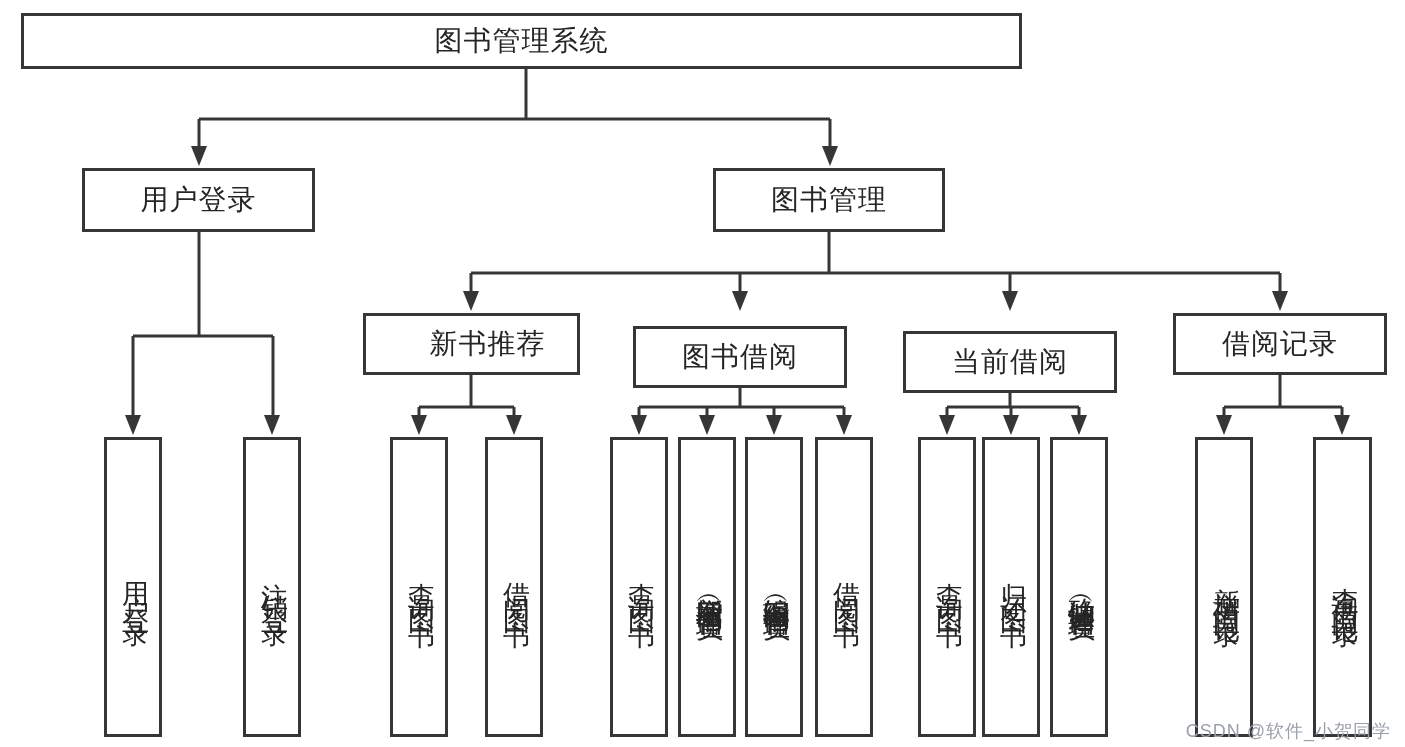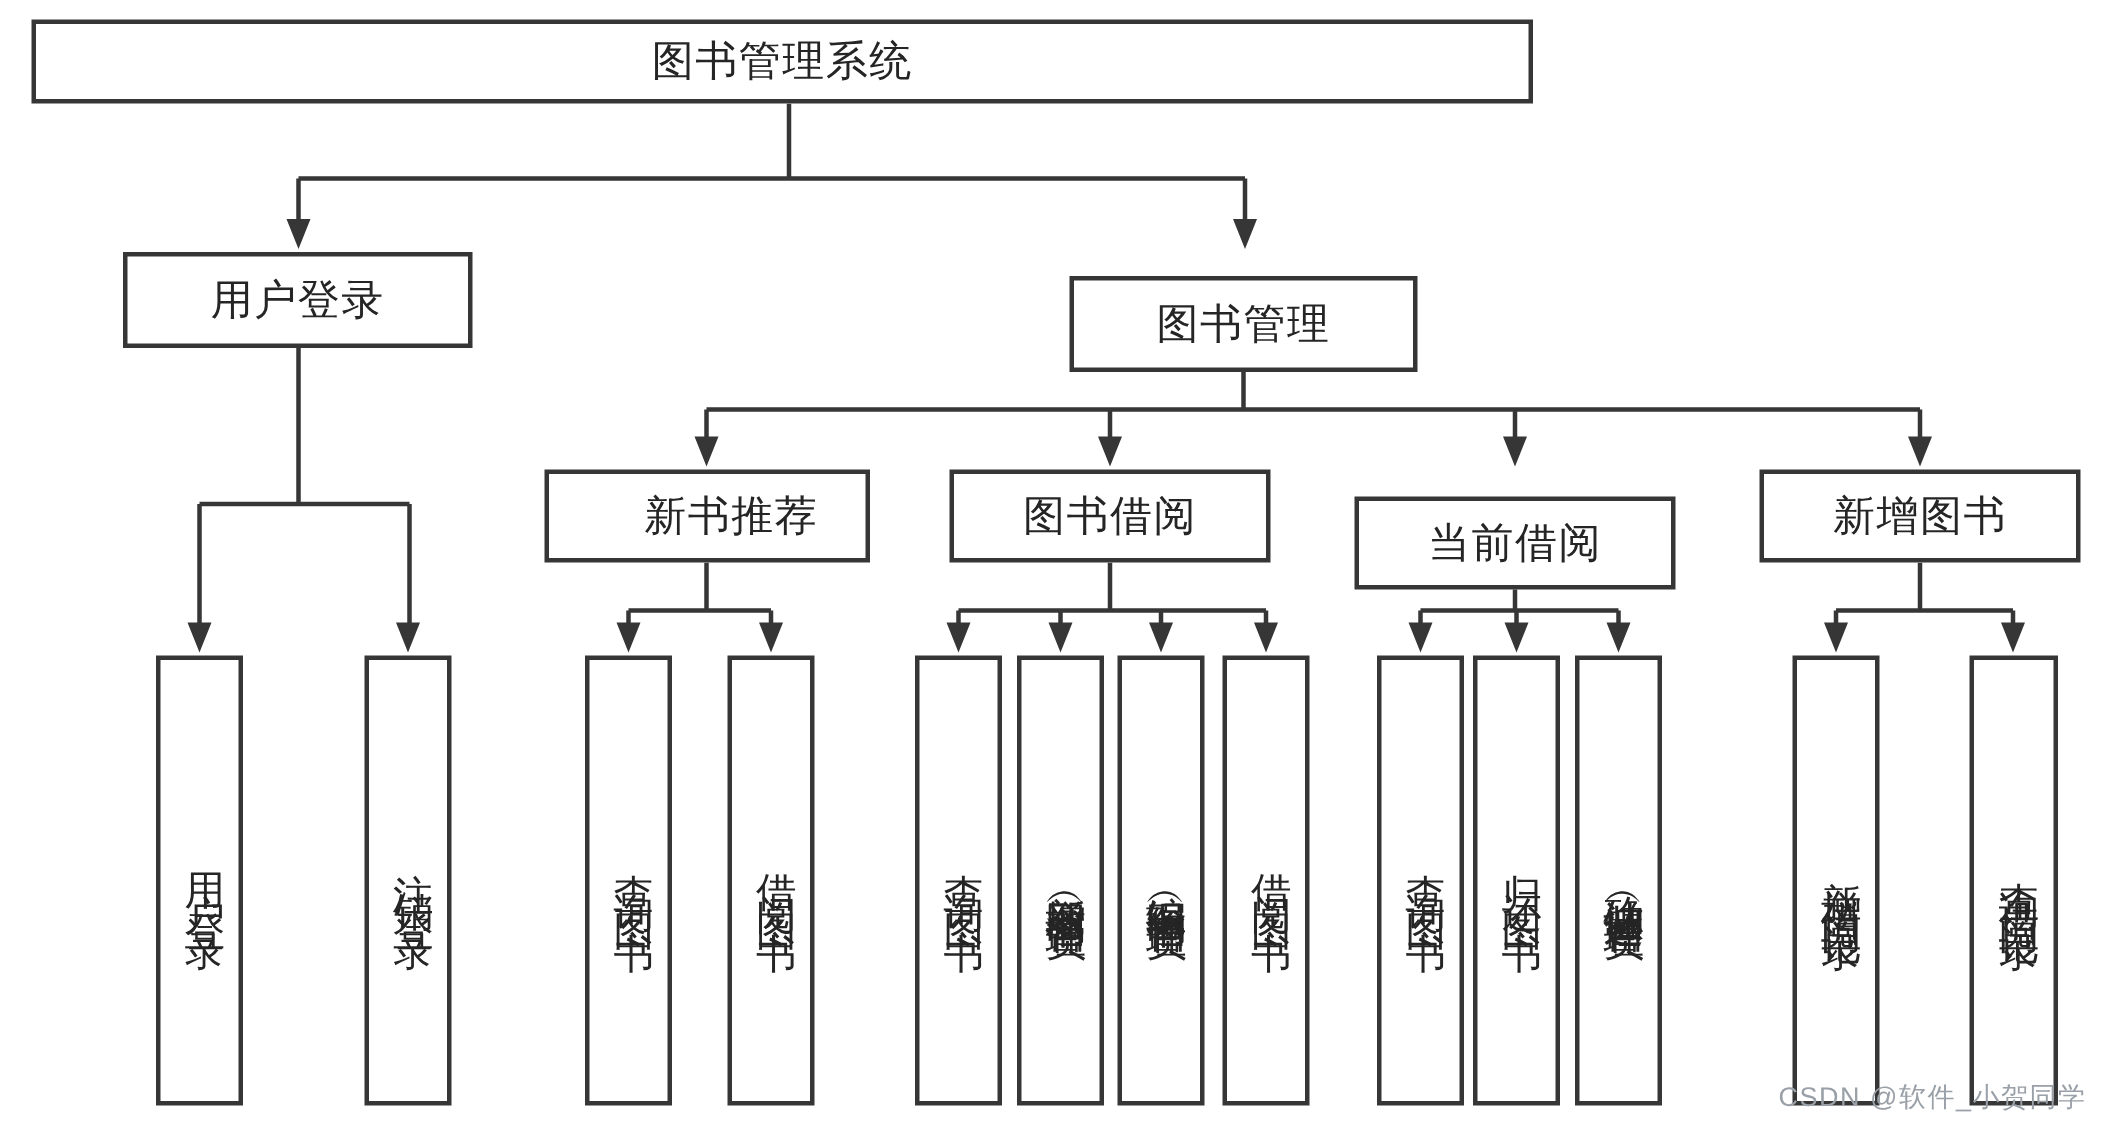"图书管理" div.box { margin-top: 16px -> none }
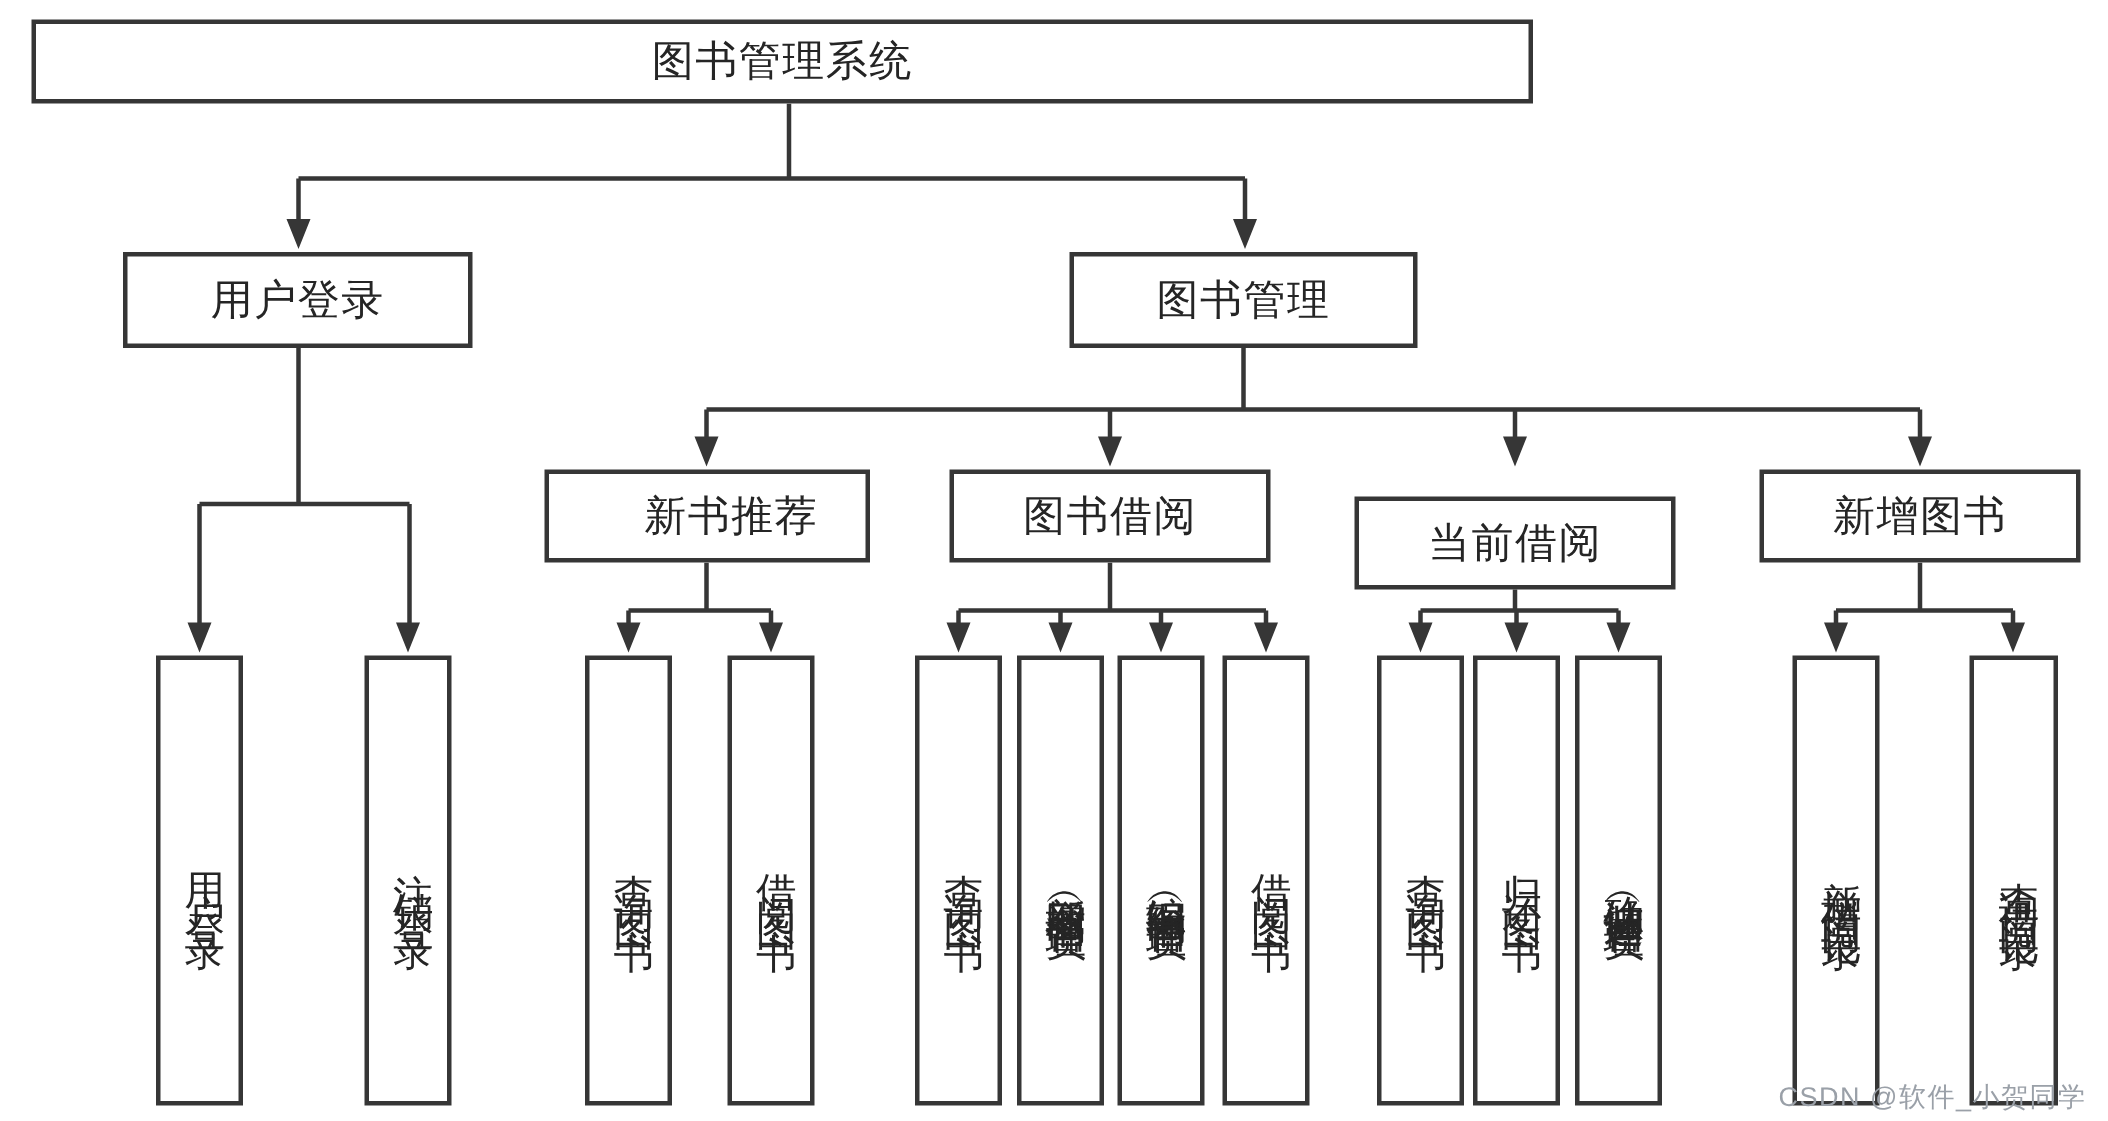"图书借阅" div.box { top: 313px -> 326px }
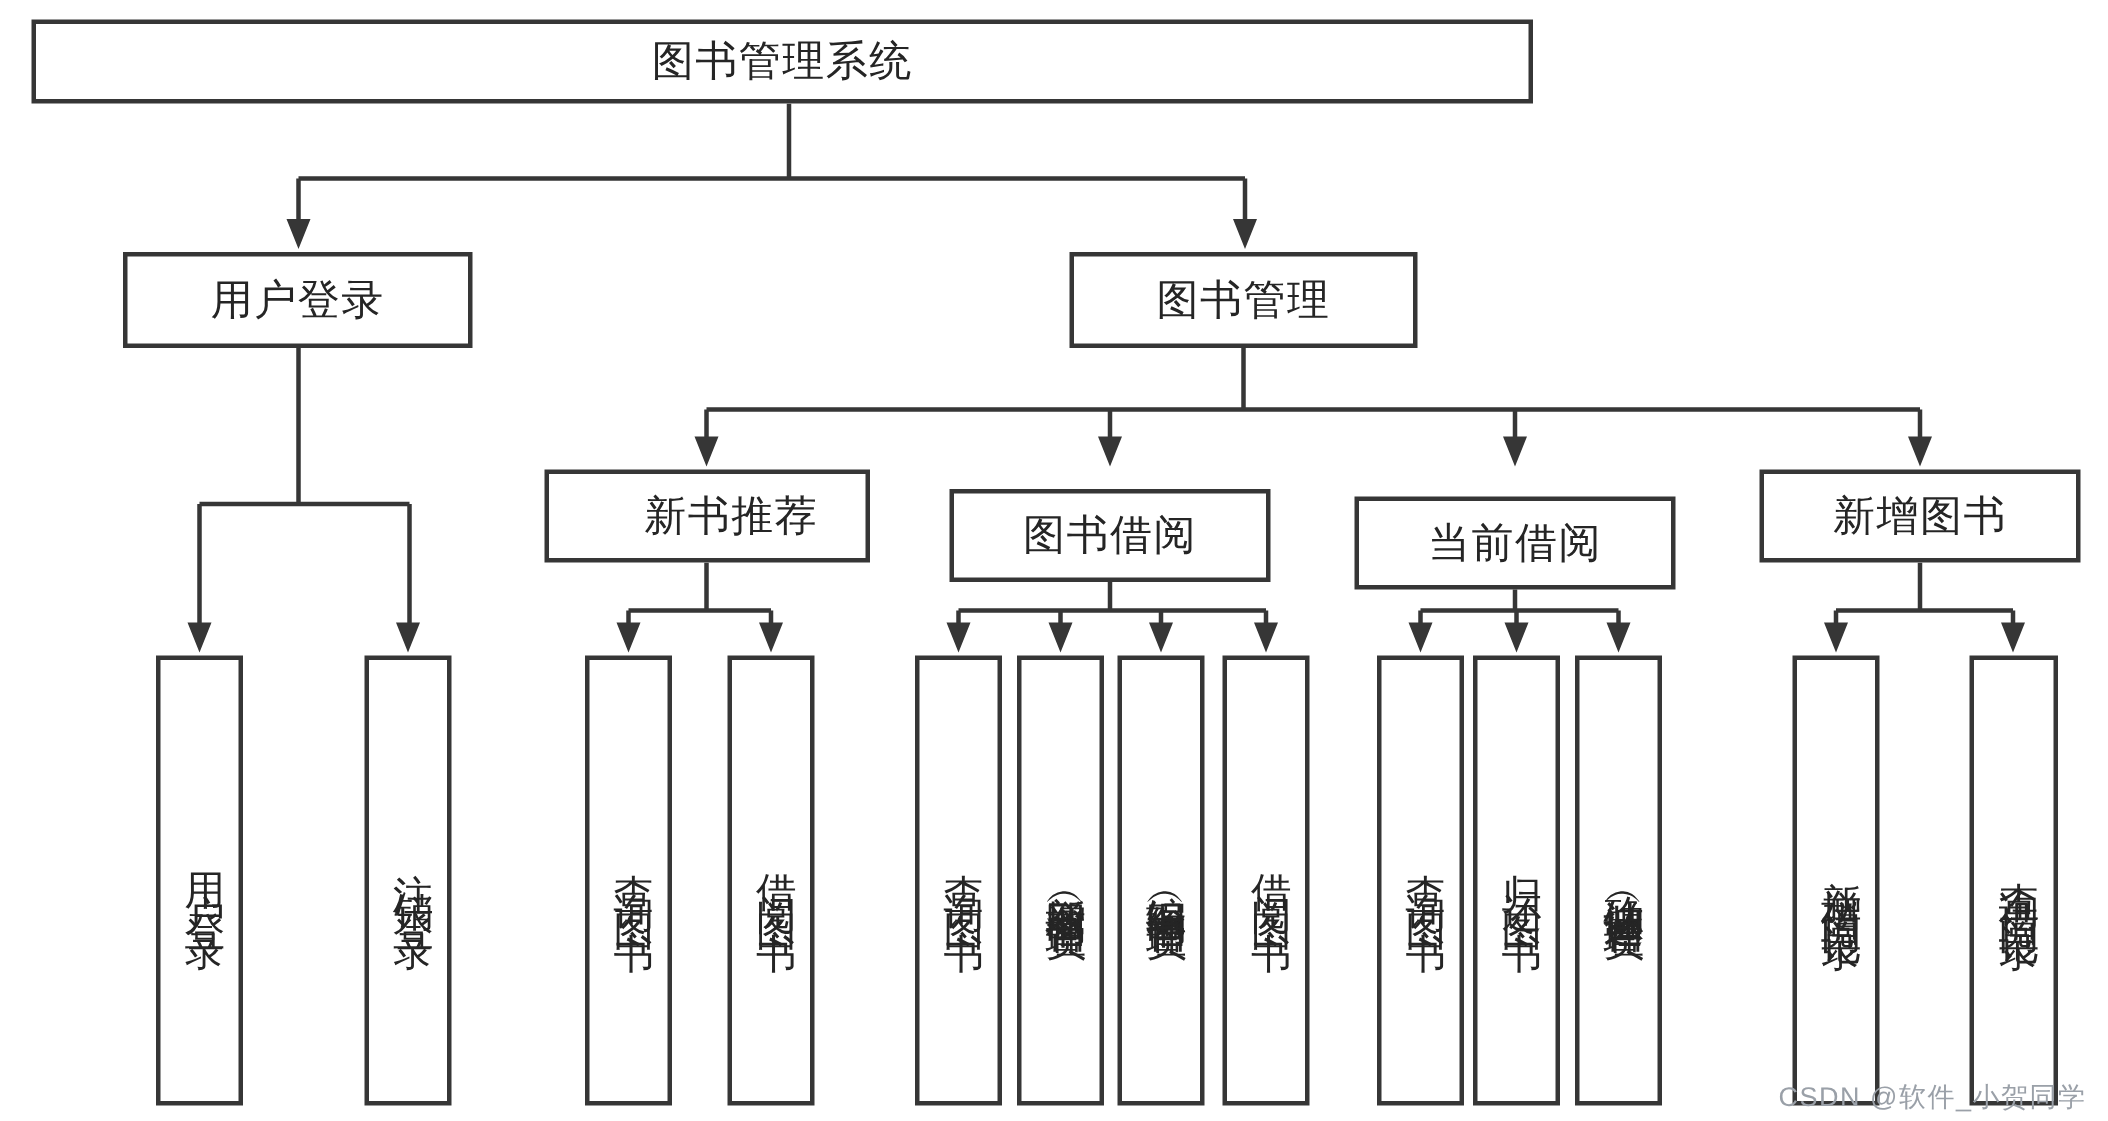"新增图书" span.hlabel { text: 新增图书 -> 借阅记录 }
